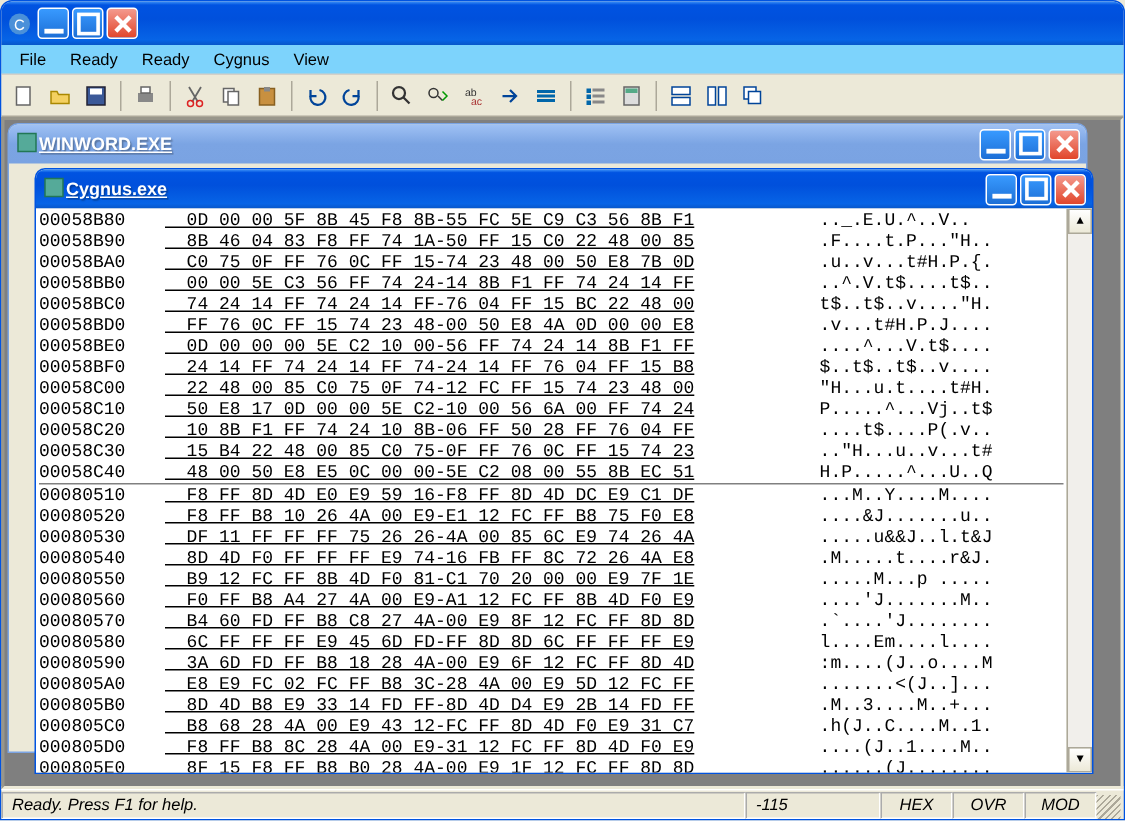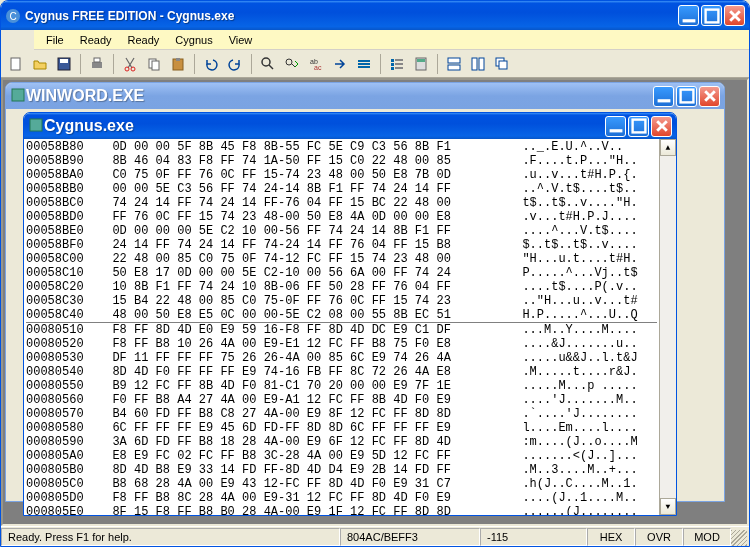"Cygnus FREE EDITION - Cygnus.exe" span.title { html: <span>Cygnus FREE EDITION - Cygnus.exe</span> -> none }
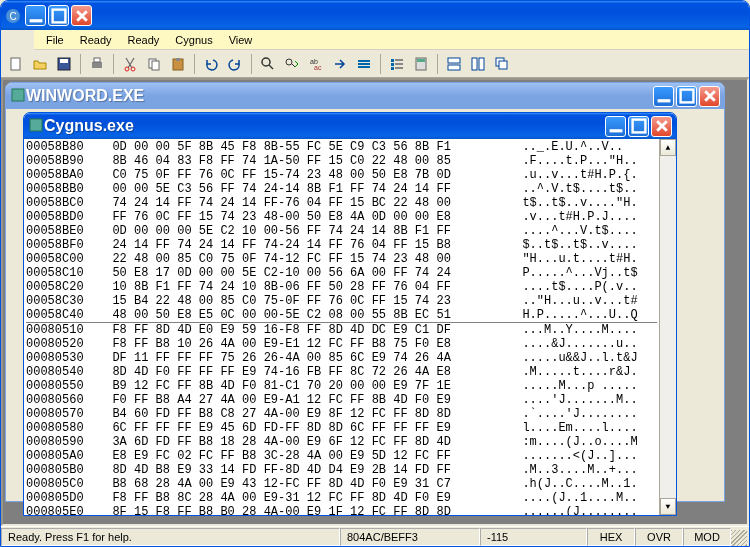"File" .menubar { background: #fef9c3 -> #7dd3fc; margin-left: 33px -> none }
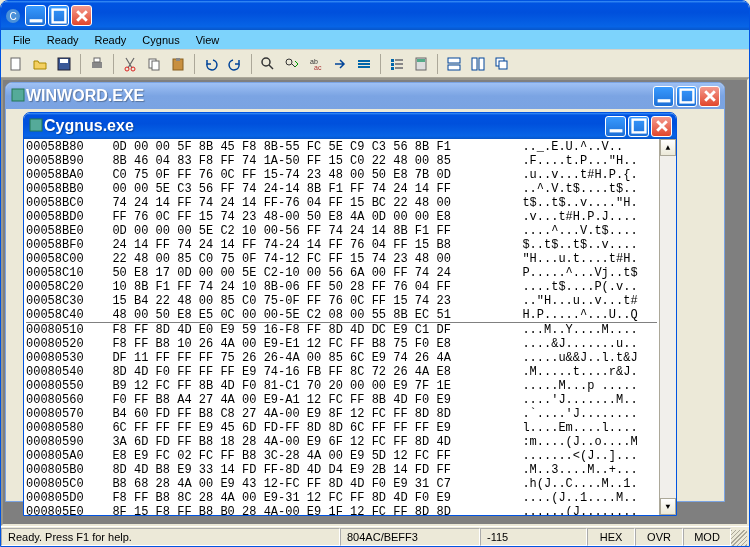"WINWORD.EXE" .child-titlebar .title { font-size: 16px -> 12px; text-decoration: none -> underline }
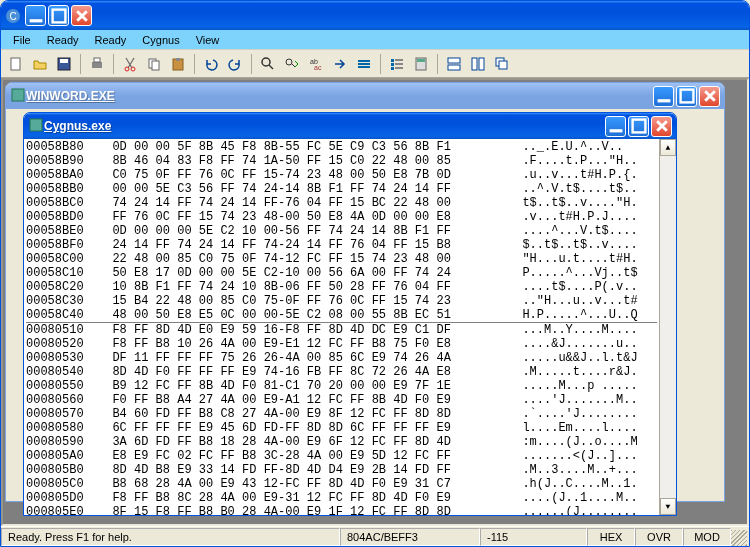"Cygnus.exe" div.child-window { width: 654px -> 706px }
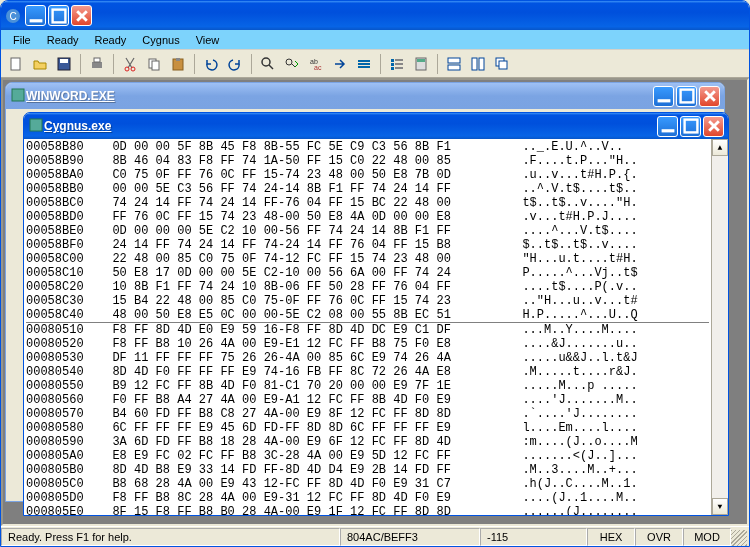"00058B80" .hex-line { gap: none -> 12px }
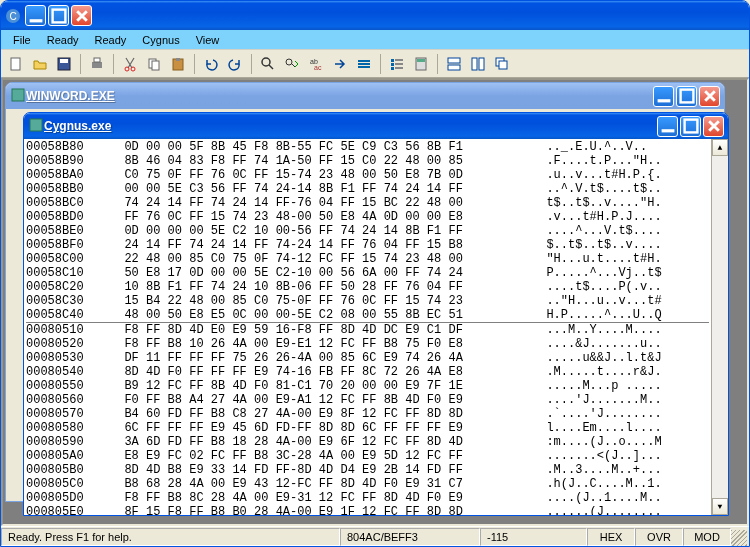"0D 00 00 5F 8B" .hex-bytes { text-decoration: none -> underline }
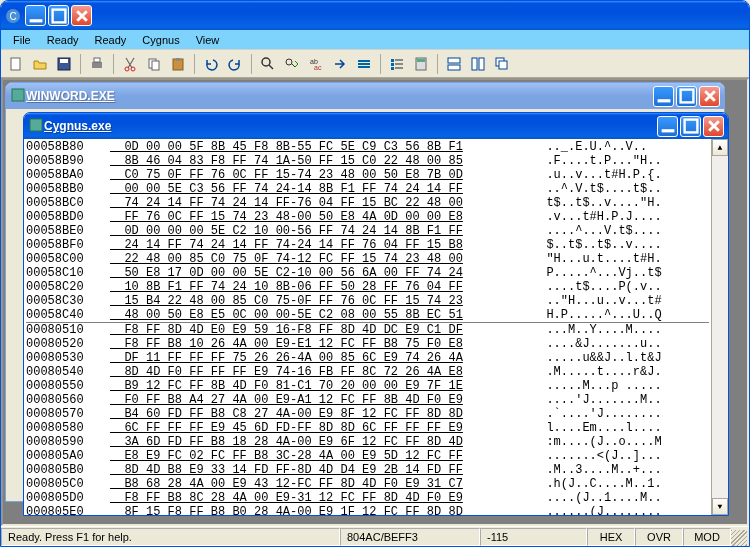"Ready. Press F1 for help." .statusbar .pane { font-style: none -> italic }
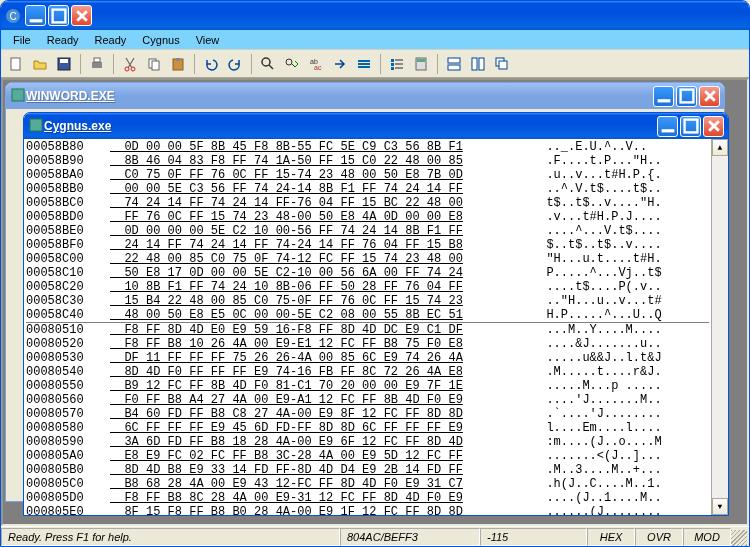"804AC/BEFF3" div.pane { html: <div>804AC/BEFF3</div> -> none }
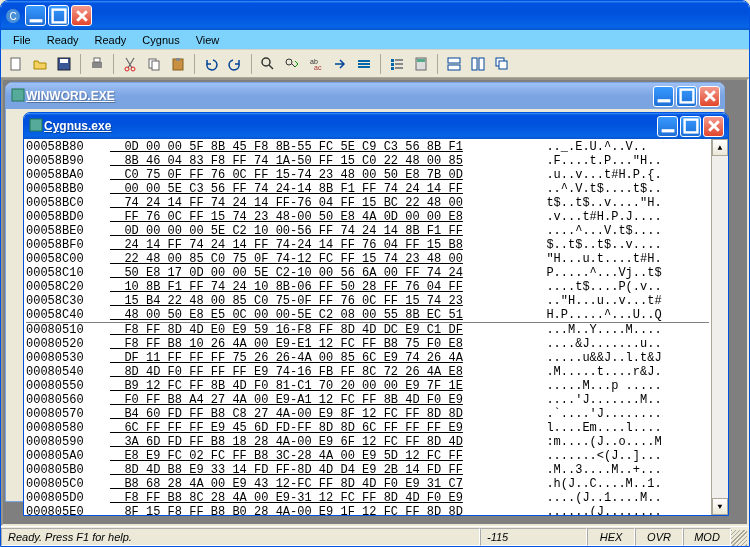"-115" div.pane { width: 107px -> 90px }
